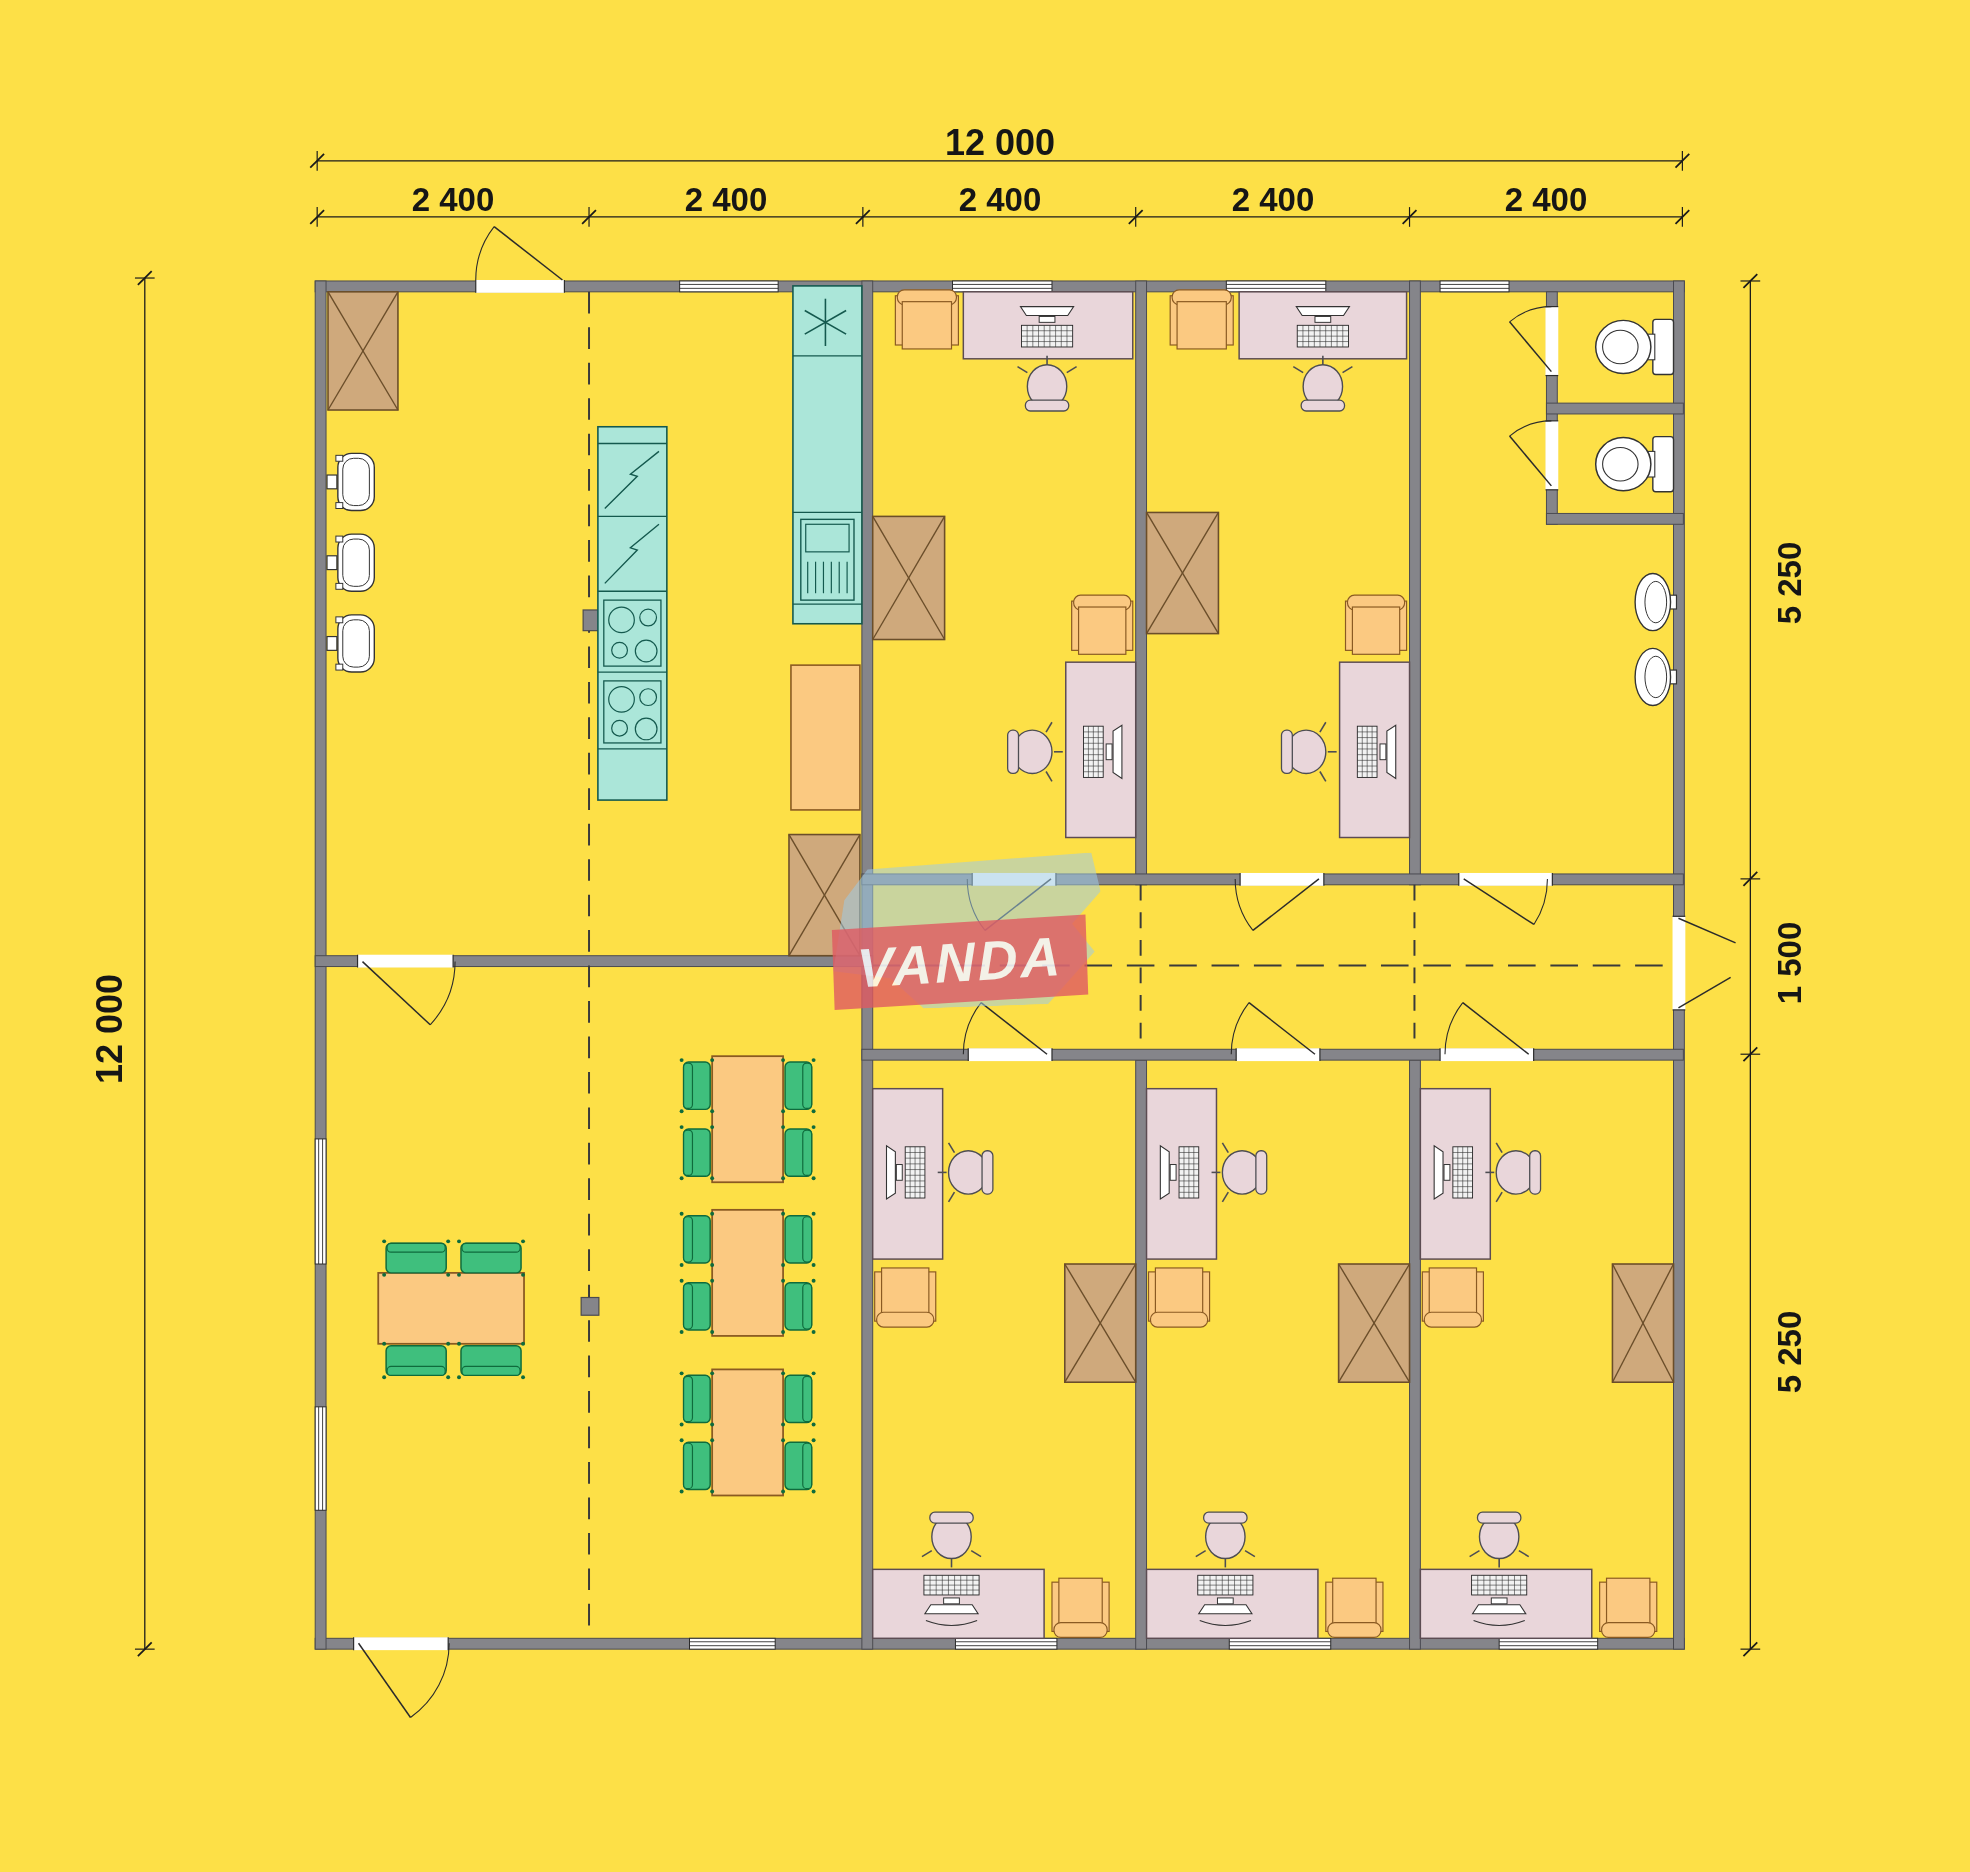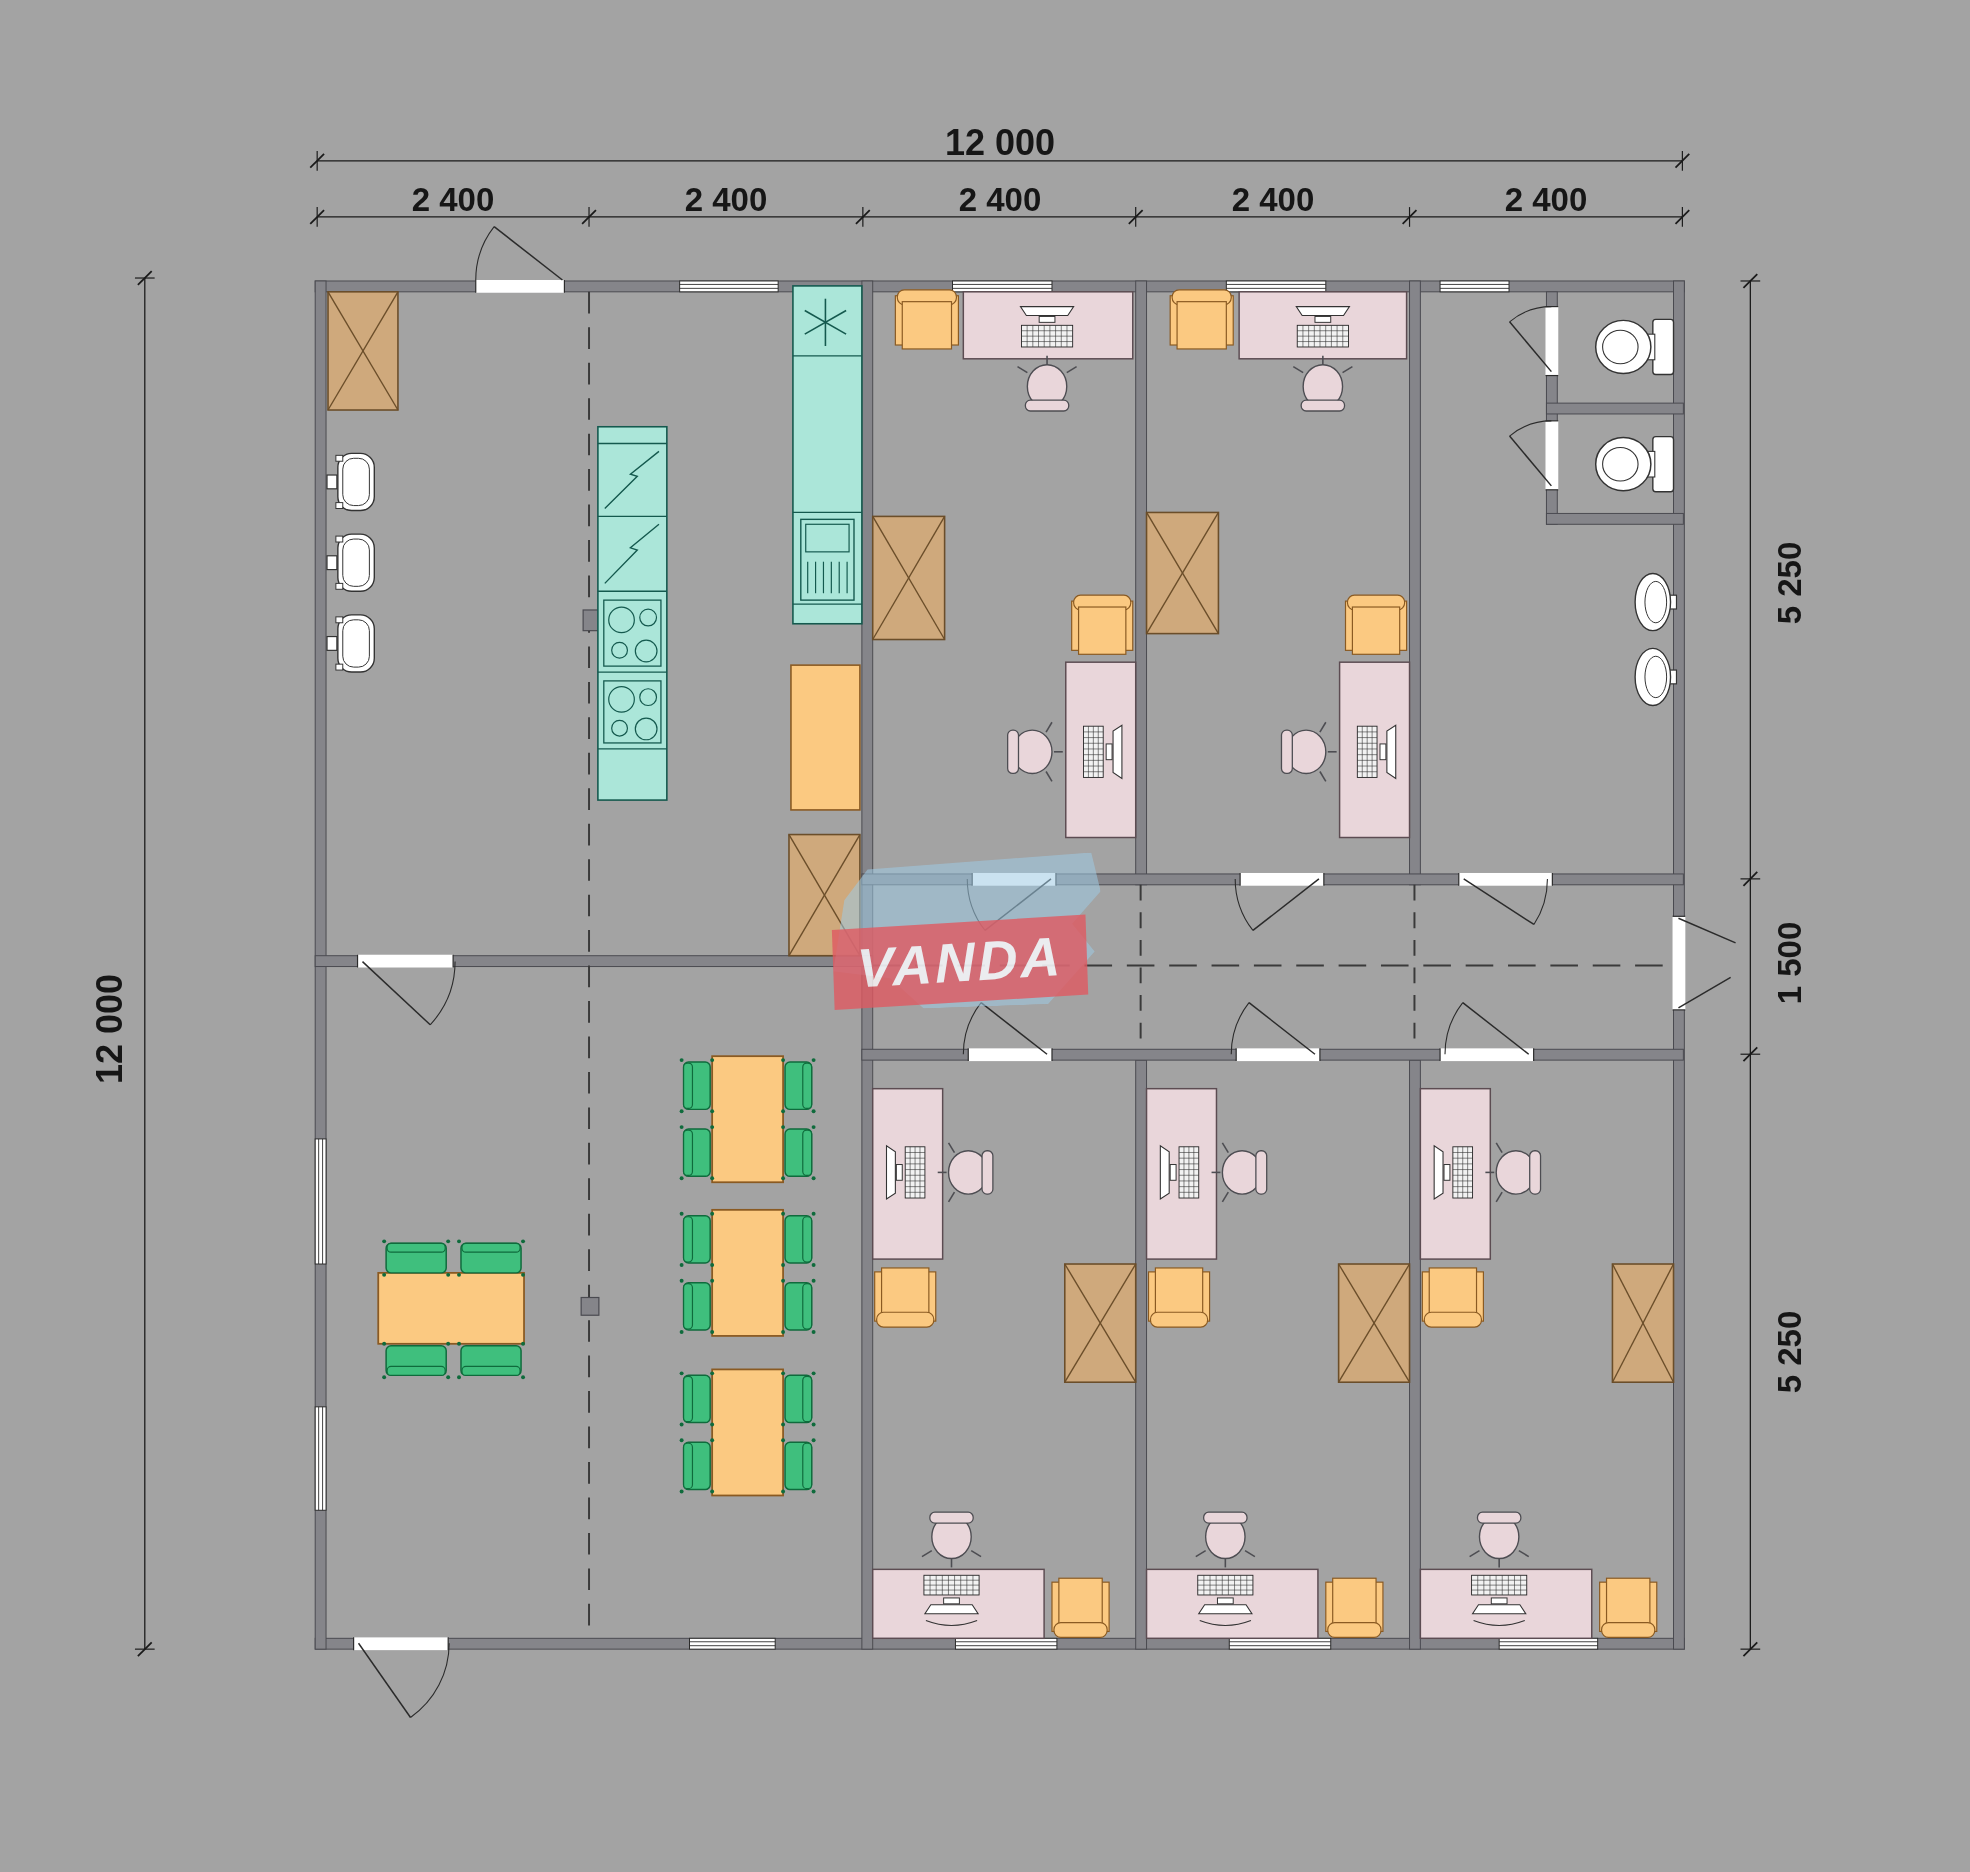"12 000" .stage { background: #a3a3a3 -> #fde047 }
